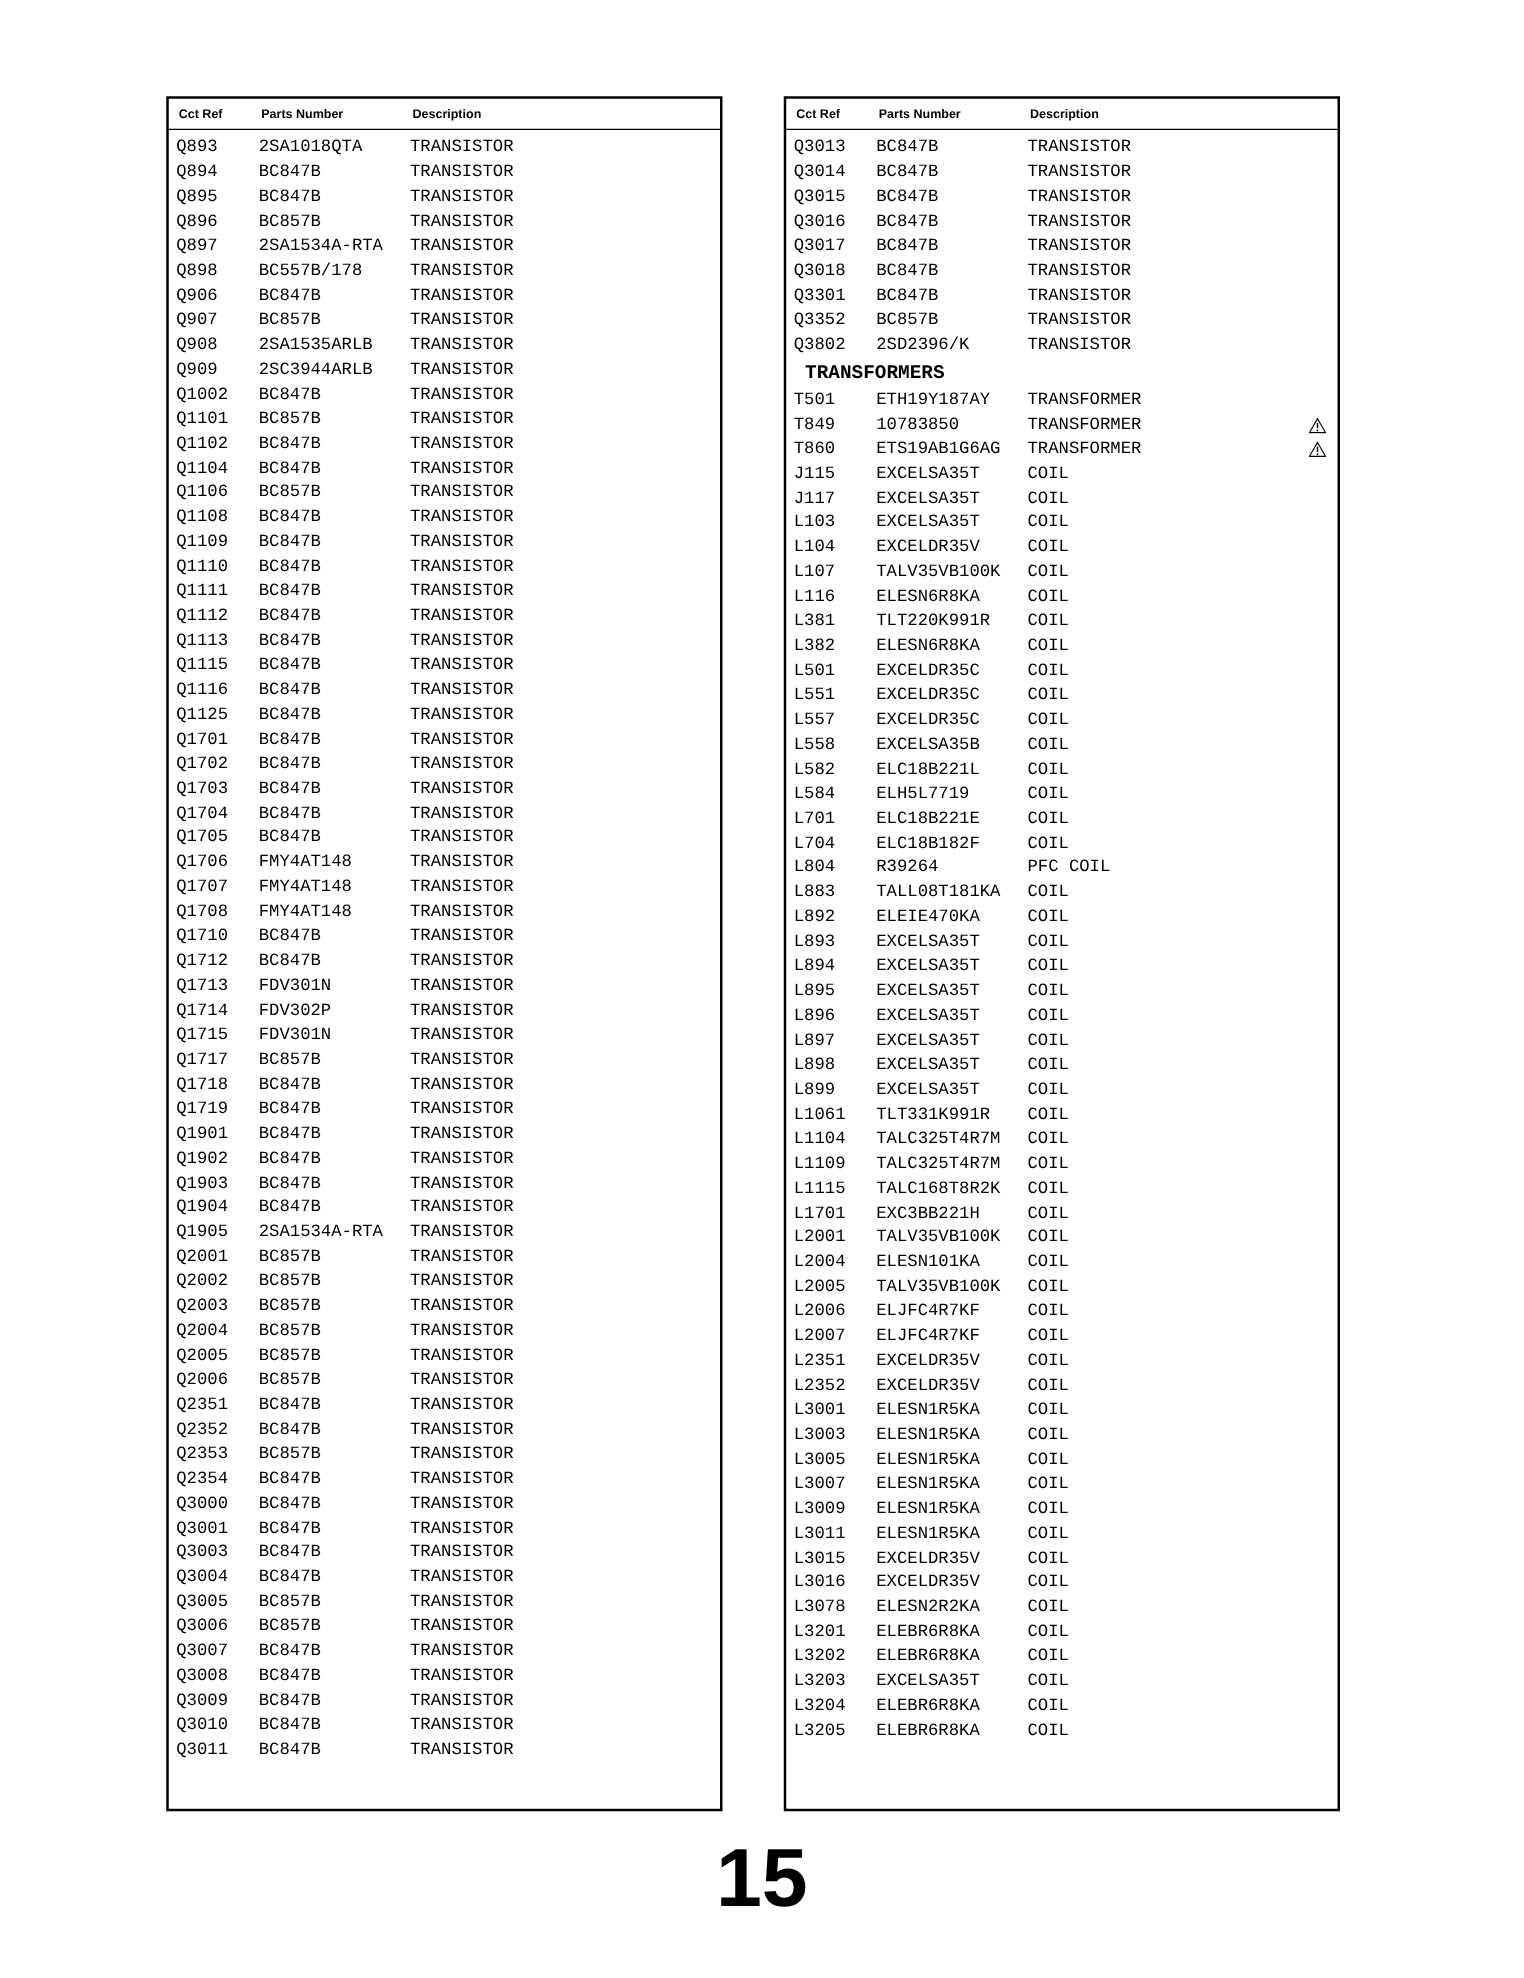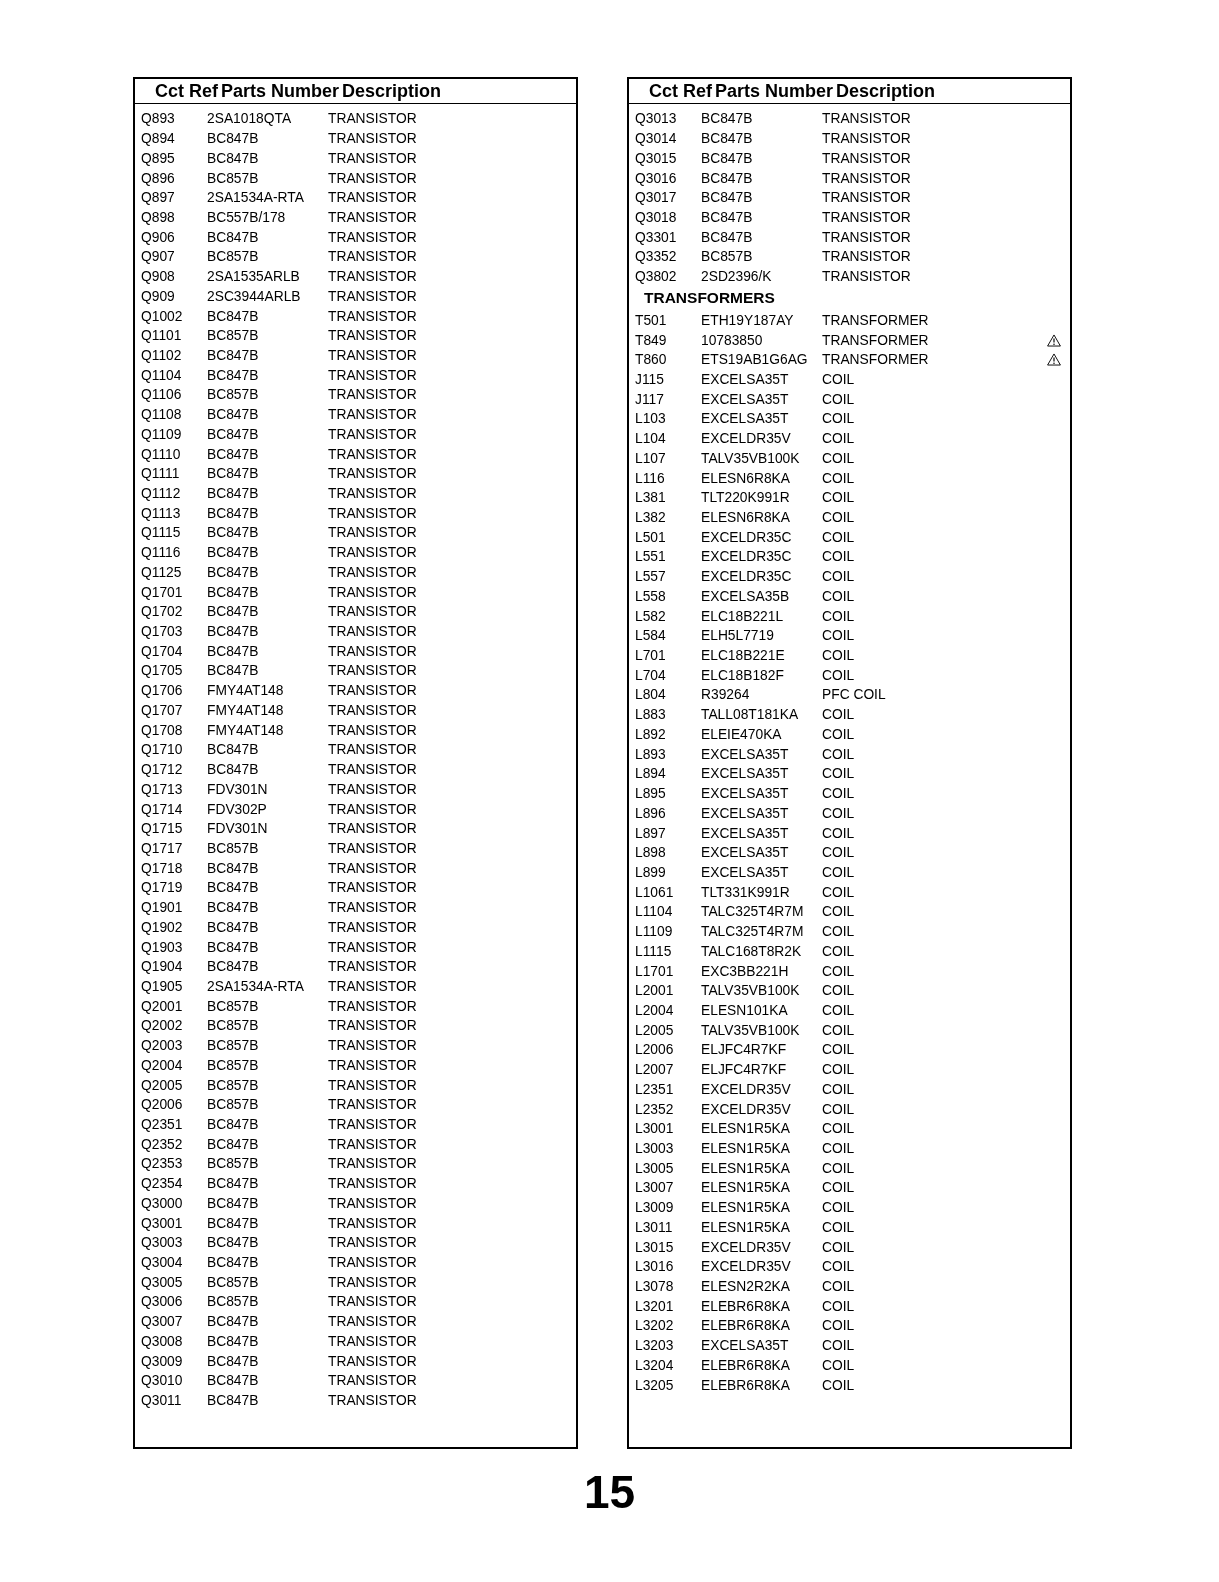"Cct Ref" .thead { font-size: 18px -> 10px; padding-left: 20px -> 8px }
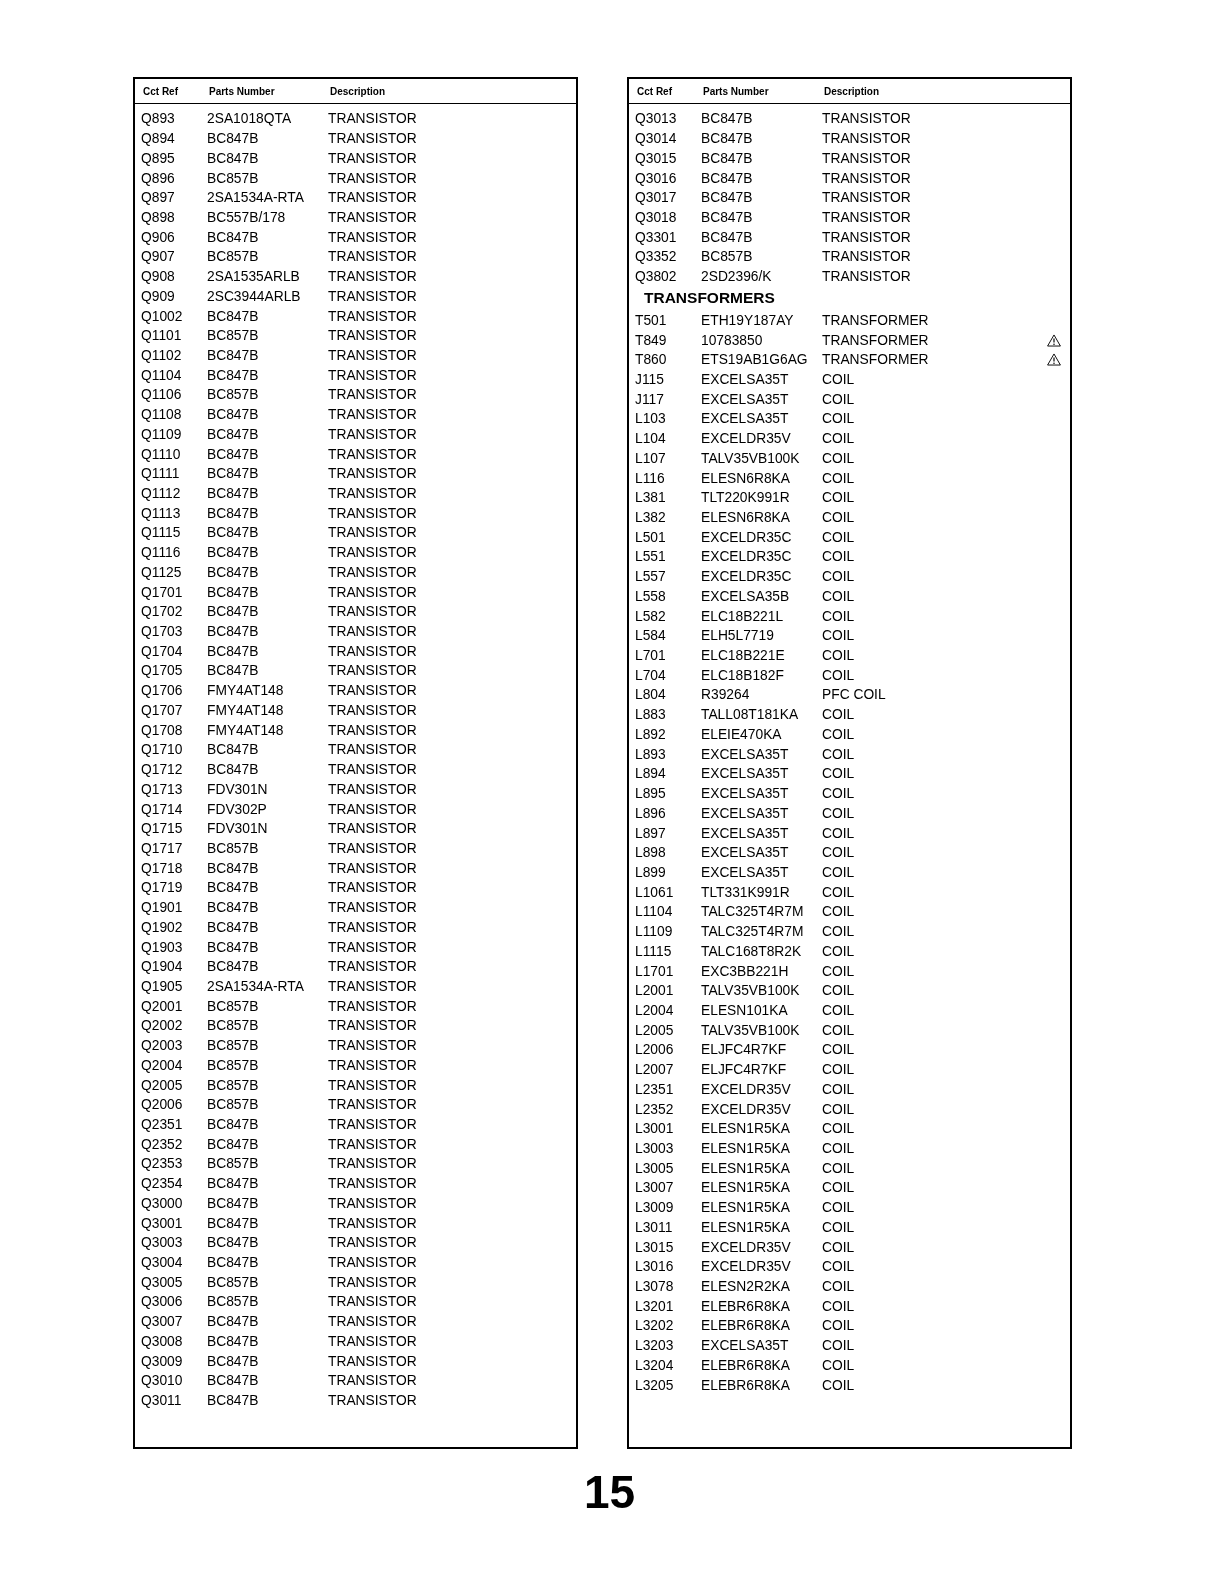"Q893" .tbody { font-family: none -> Liberation Mono, monospace }
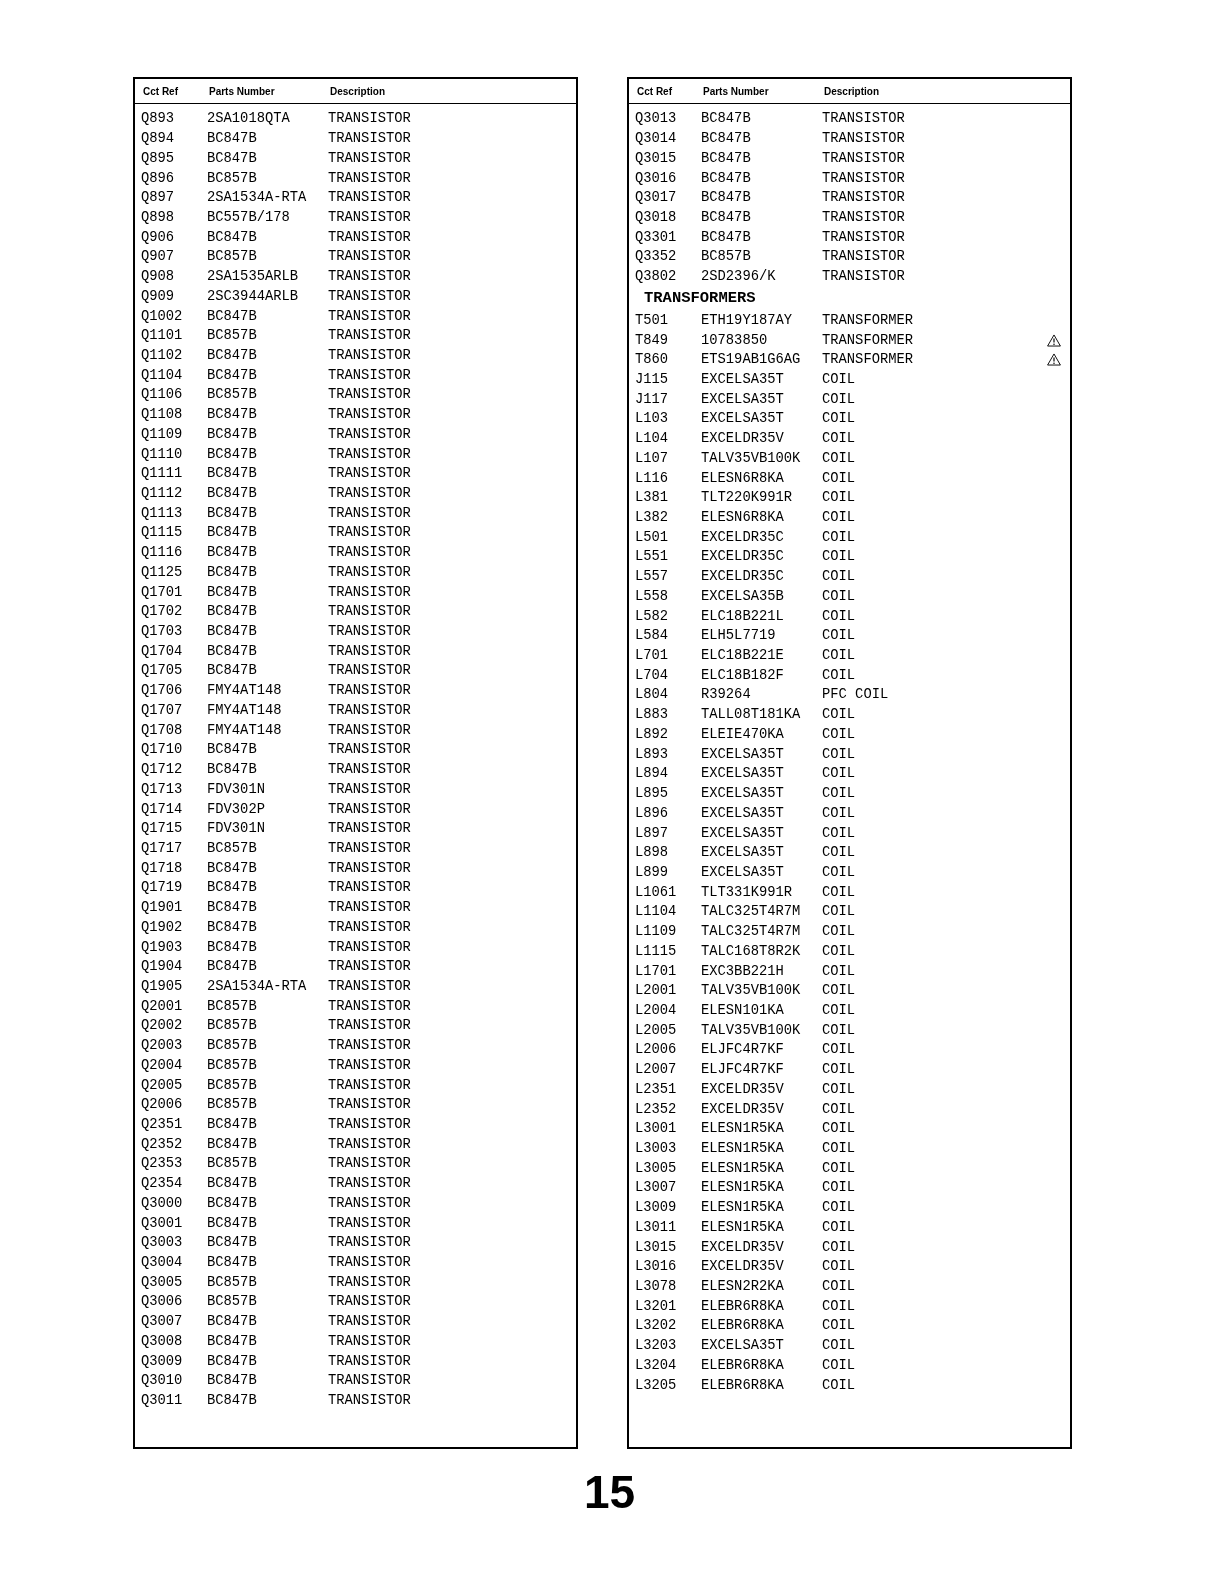"15" .page-number { font-size: 46px -> 66px }
